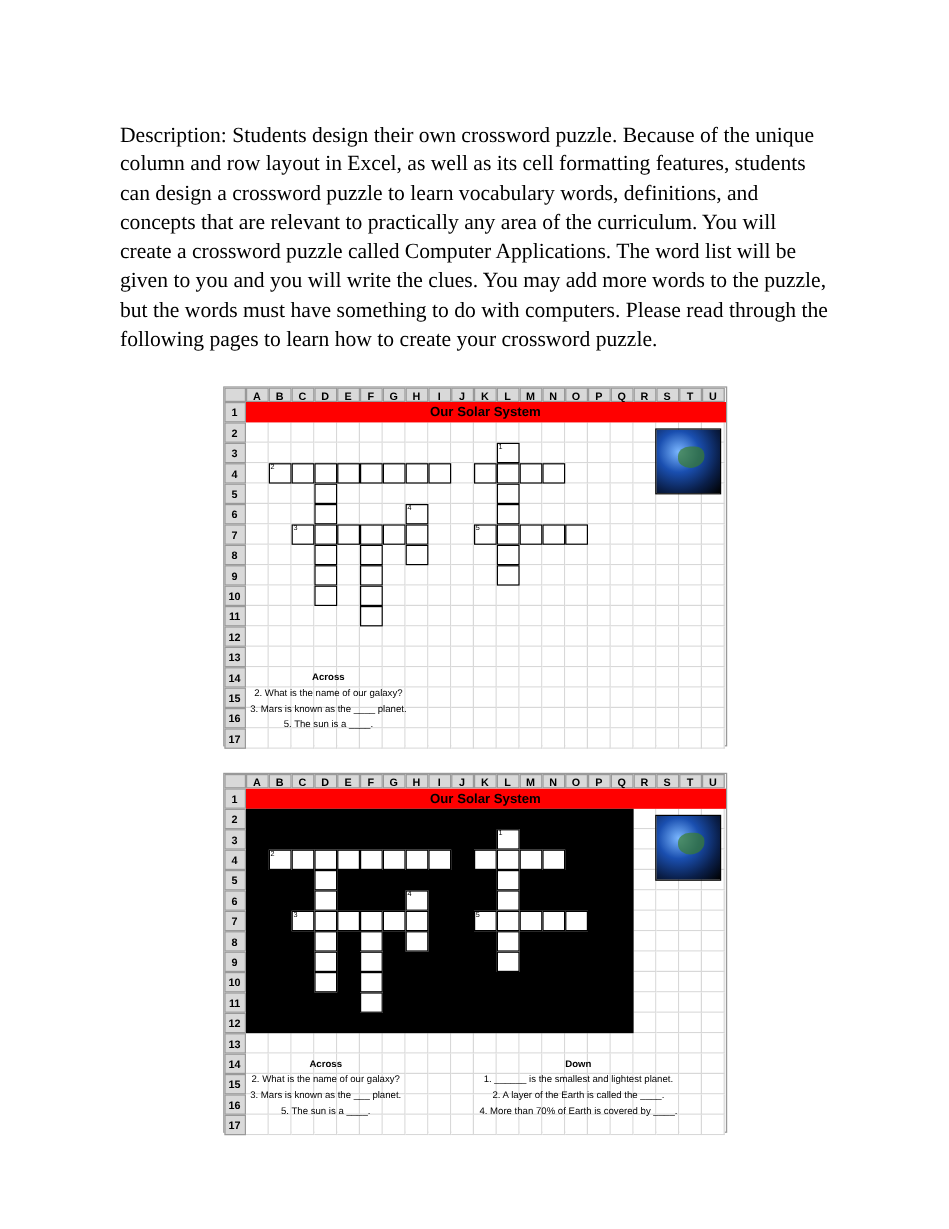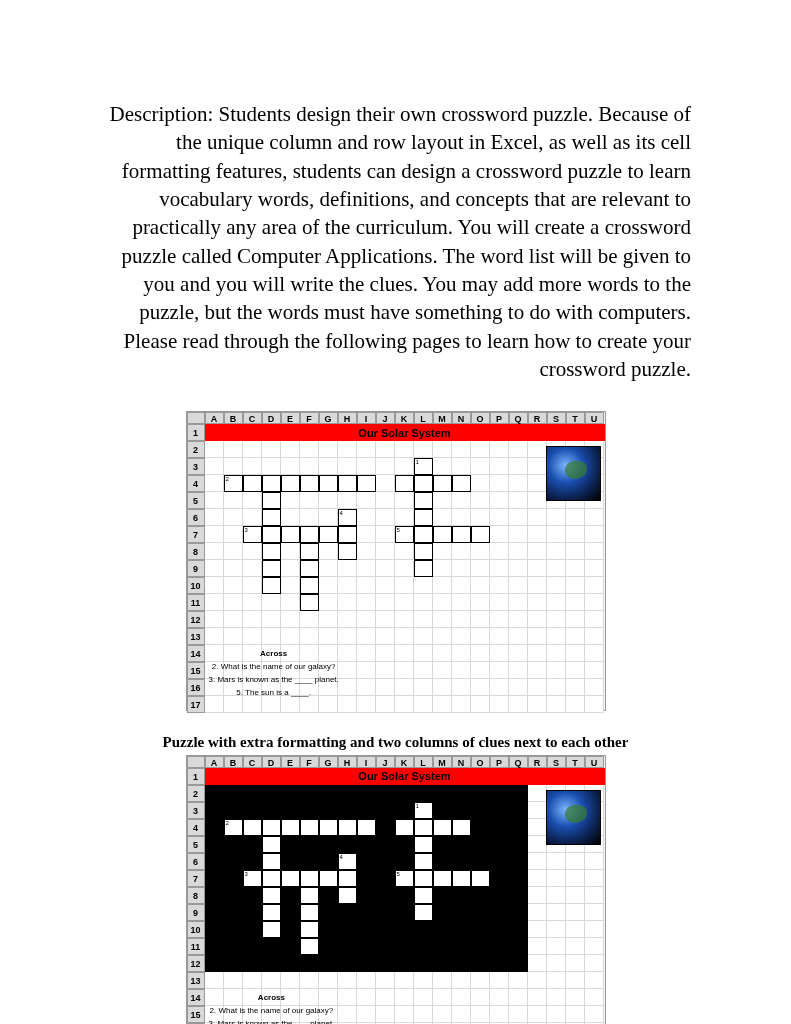"Description: Students design their own" .body-text { font-size: 21px -> 18px; text-align: right -> none }
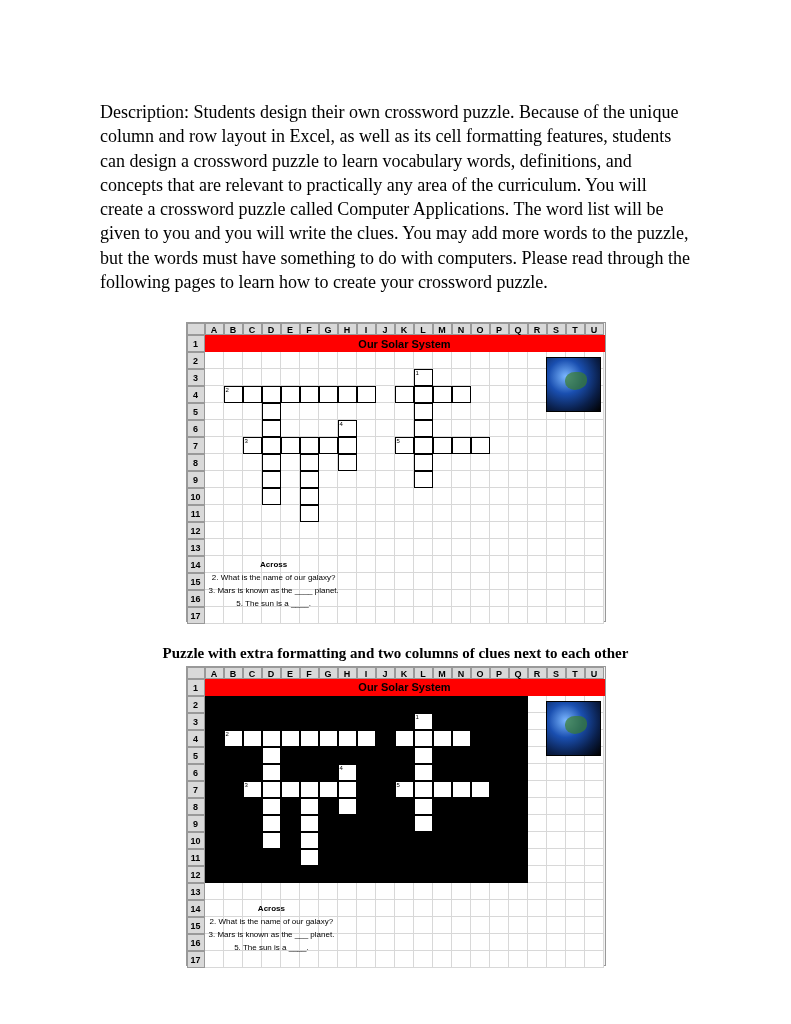"Puzzle with extra formatting and" div.subhead { html: <div>Puzzle with extra formatting and two columns of clues next to each other</div> -> none }
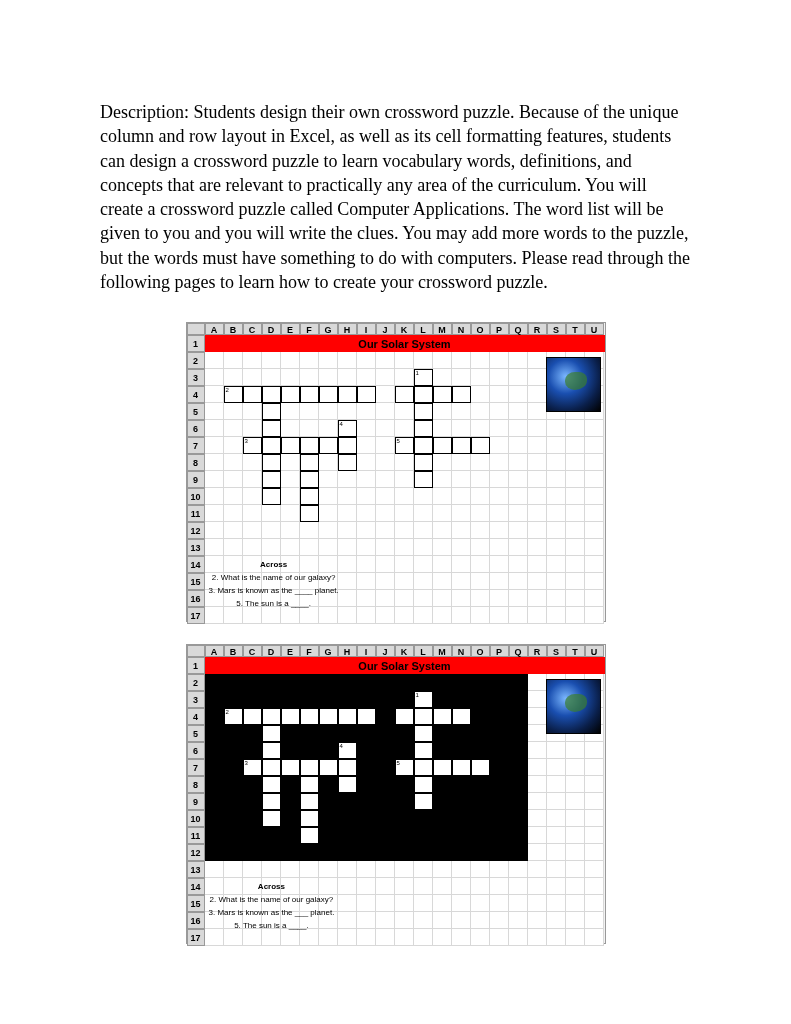"Down" div.clue-area { html: none -> <div> <div>Down</div> <div>1. ______ is the smallest and lightest planet.</div> <div>2. A layer of the Earth is called the ____.</div> <div>4. More than 70% of Earth is covered by ____.</div> </div> }
